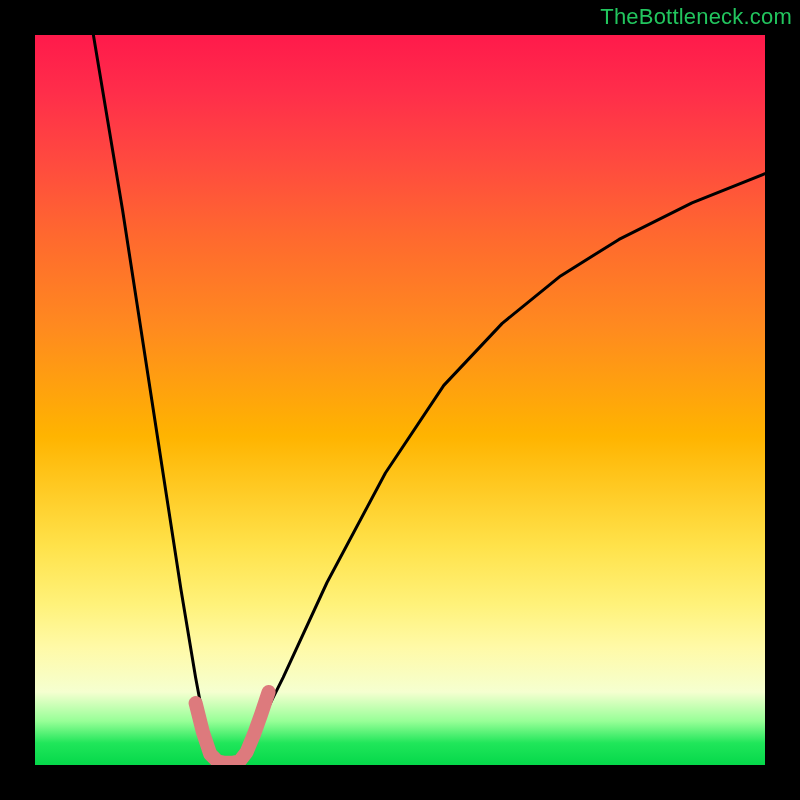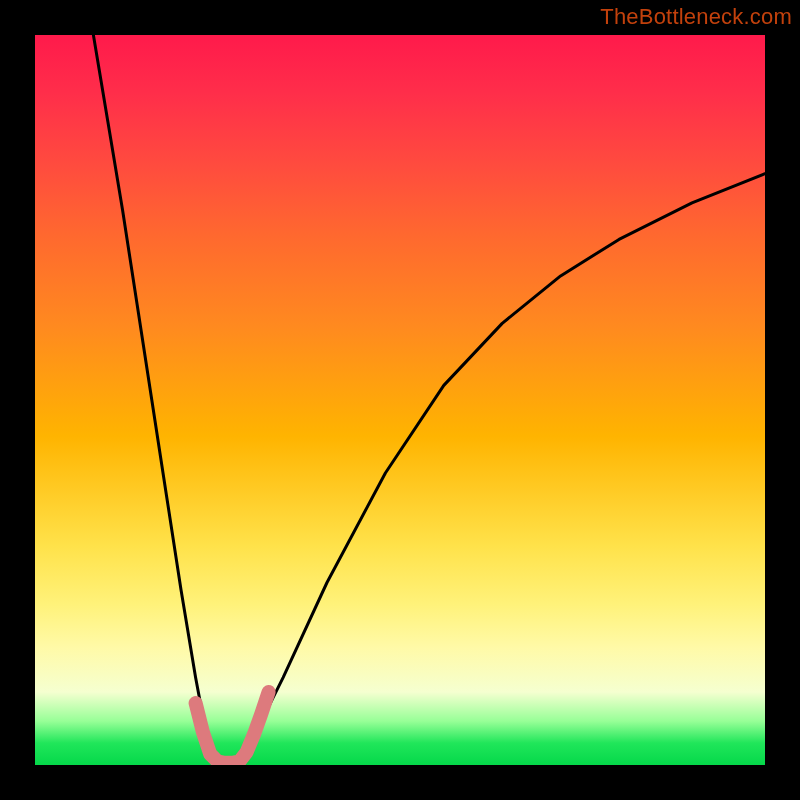"TheBottleneck.com" .watermark { color: #c2410c -> #22c55e }
